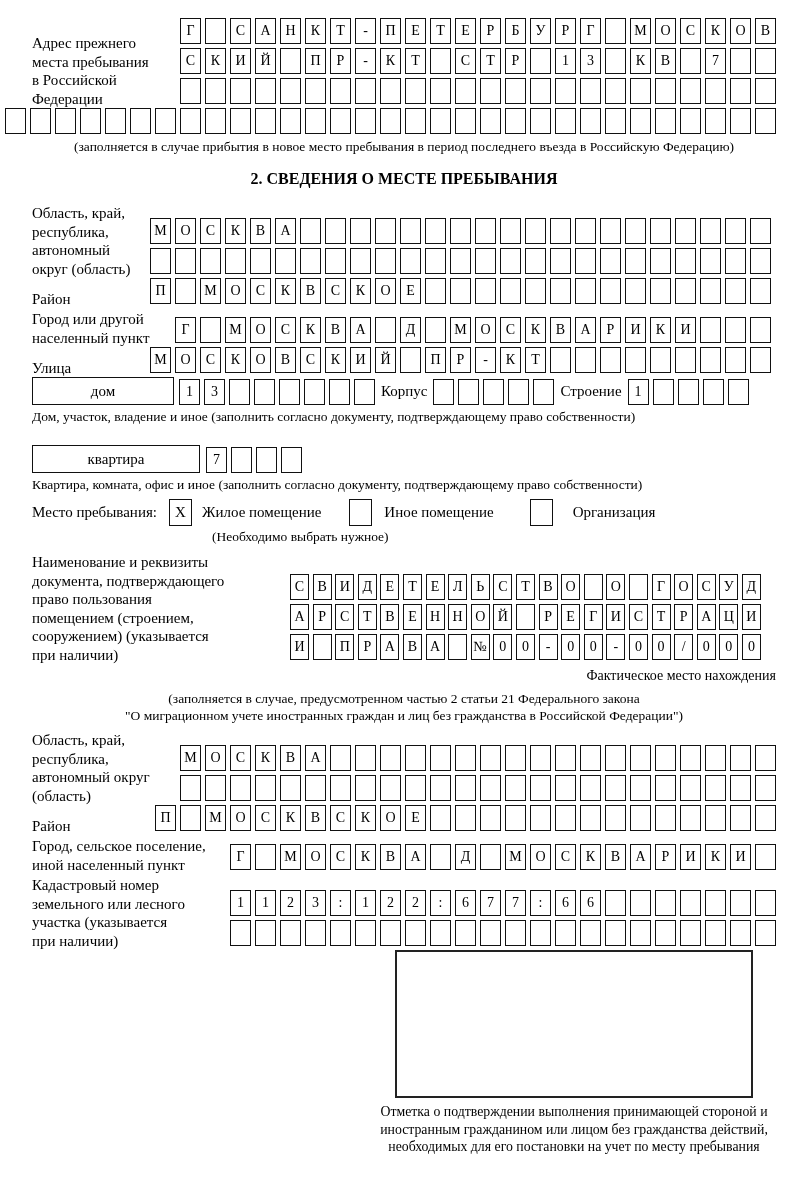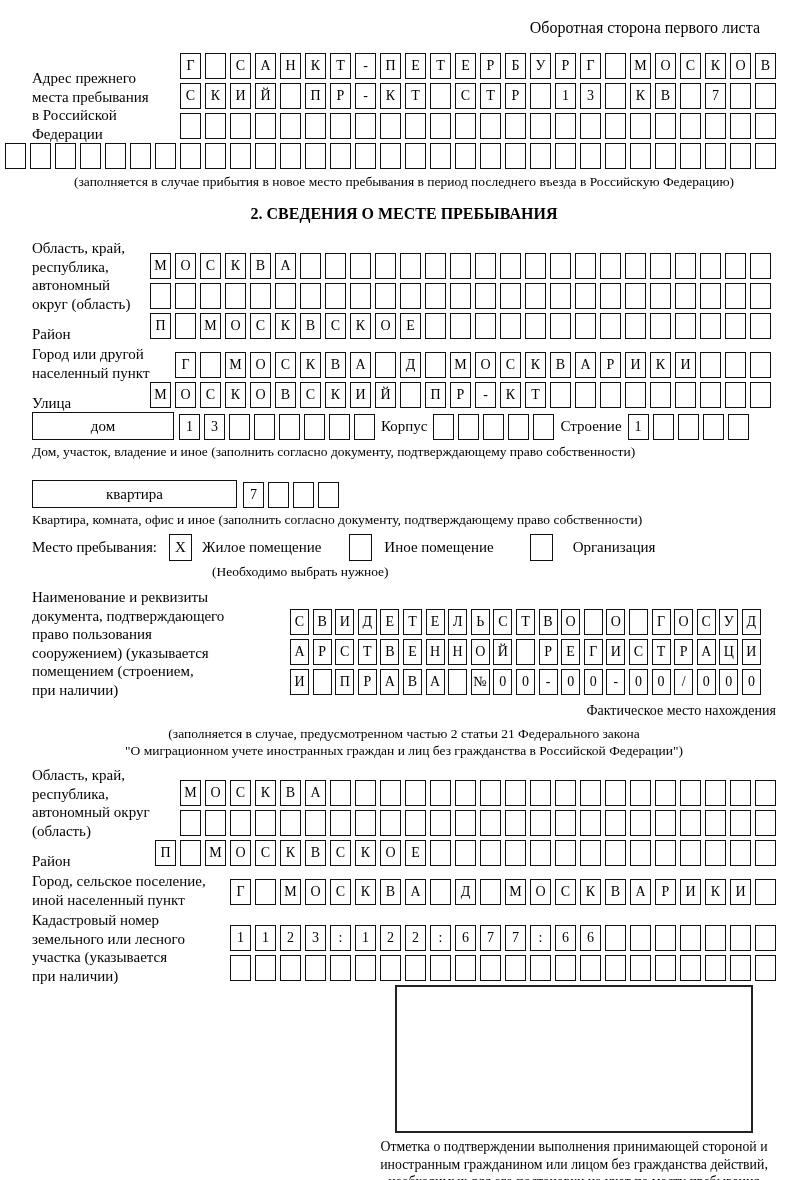"Оборотная сторона первого листа" div.top-title { html: <div>Оборотная сторона первого листа</div> -> none }
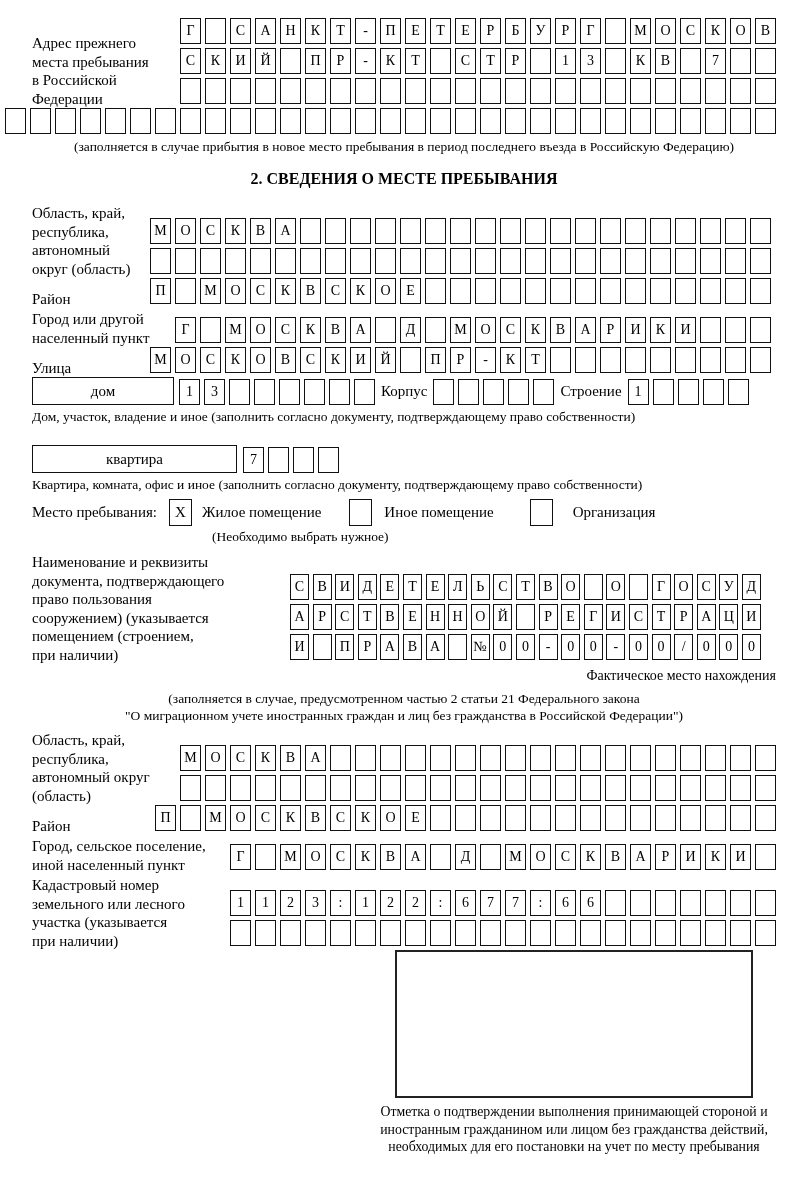"квартира" .wbox-kv { width: 205px -> 168px }
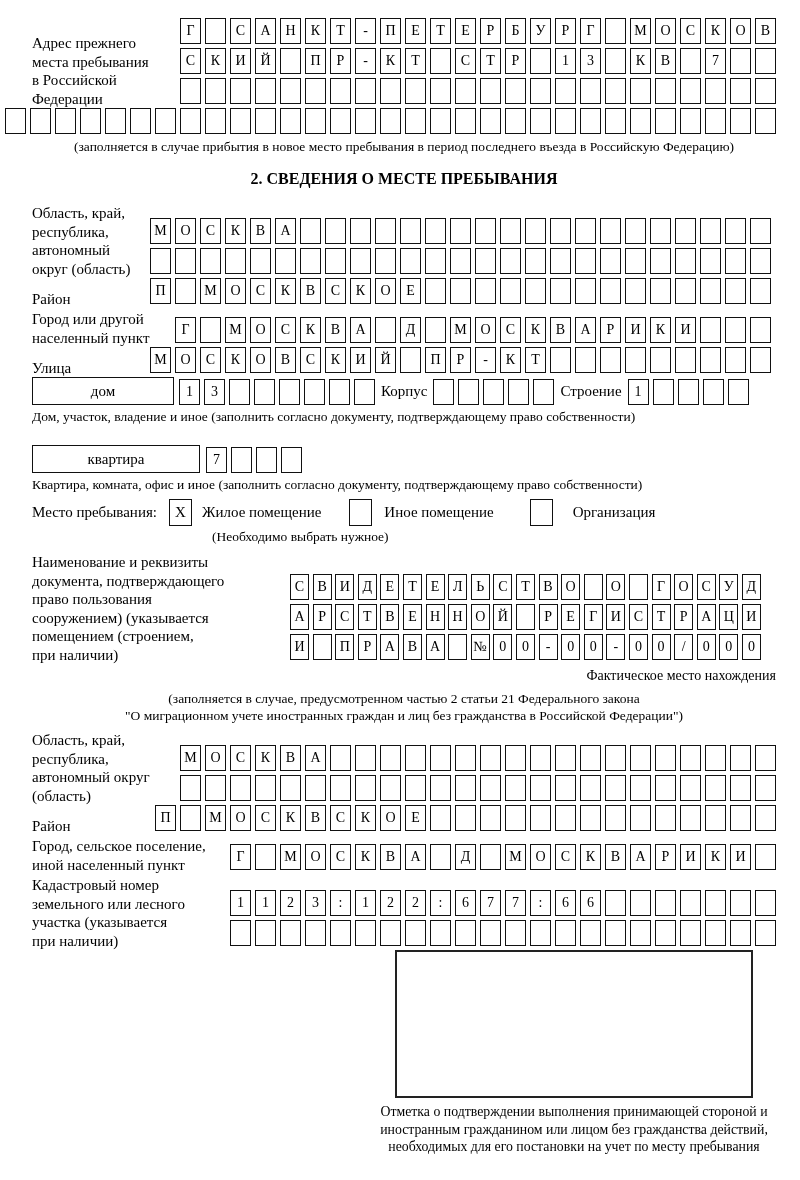"сооружением) (указывается" div { order: before "помещением (строением," -> after "помещением (строением," }
